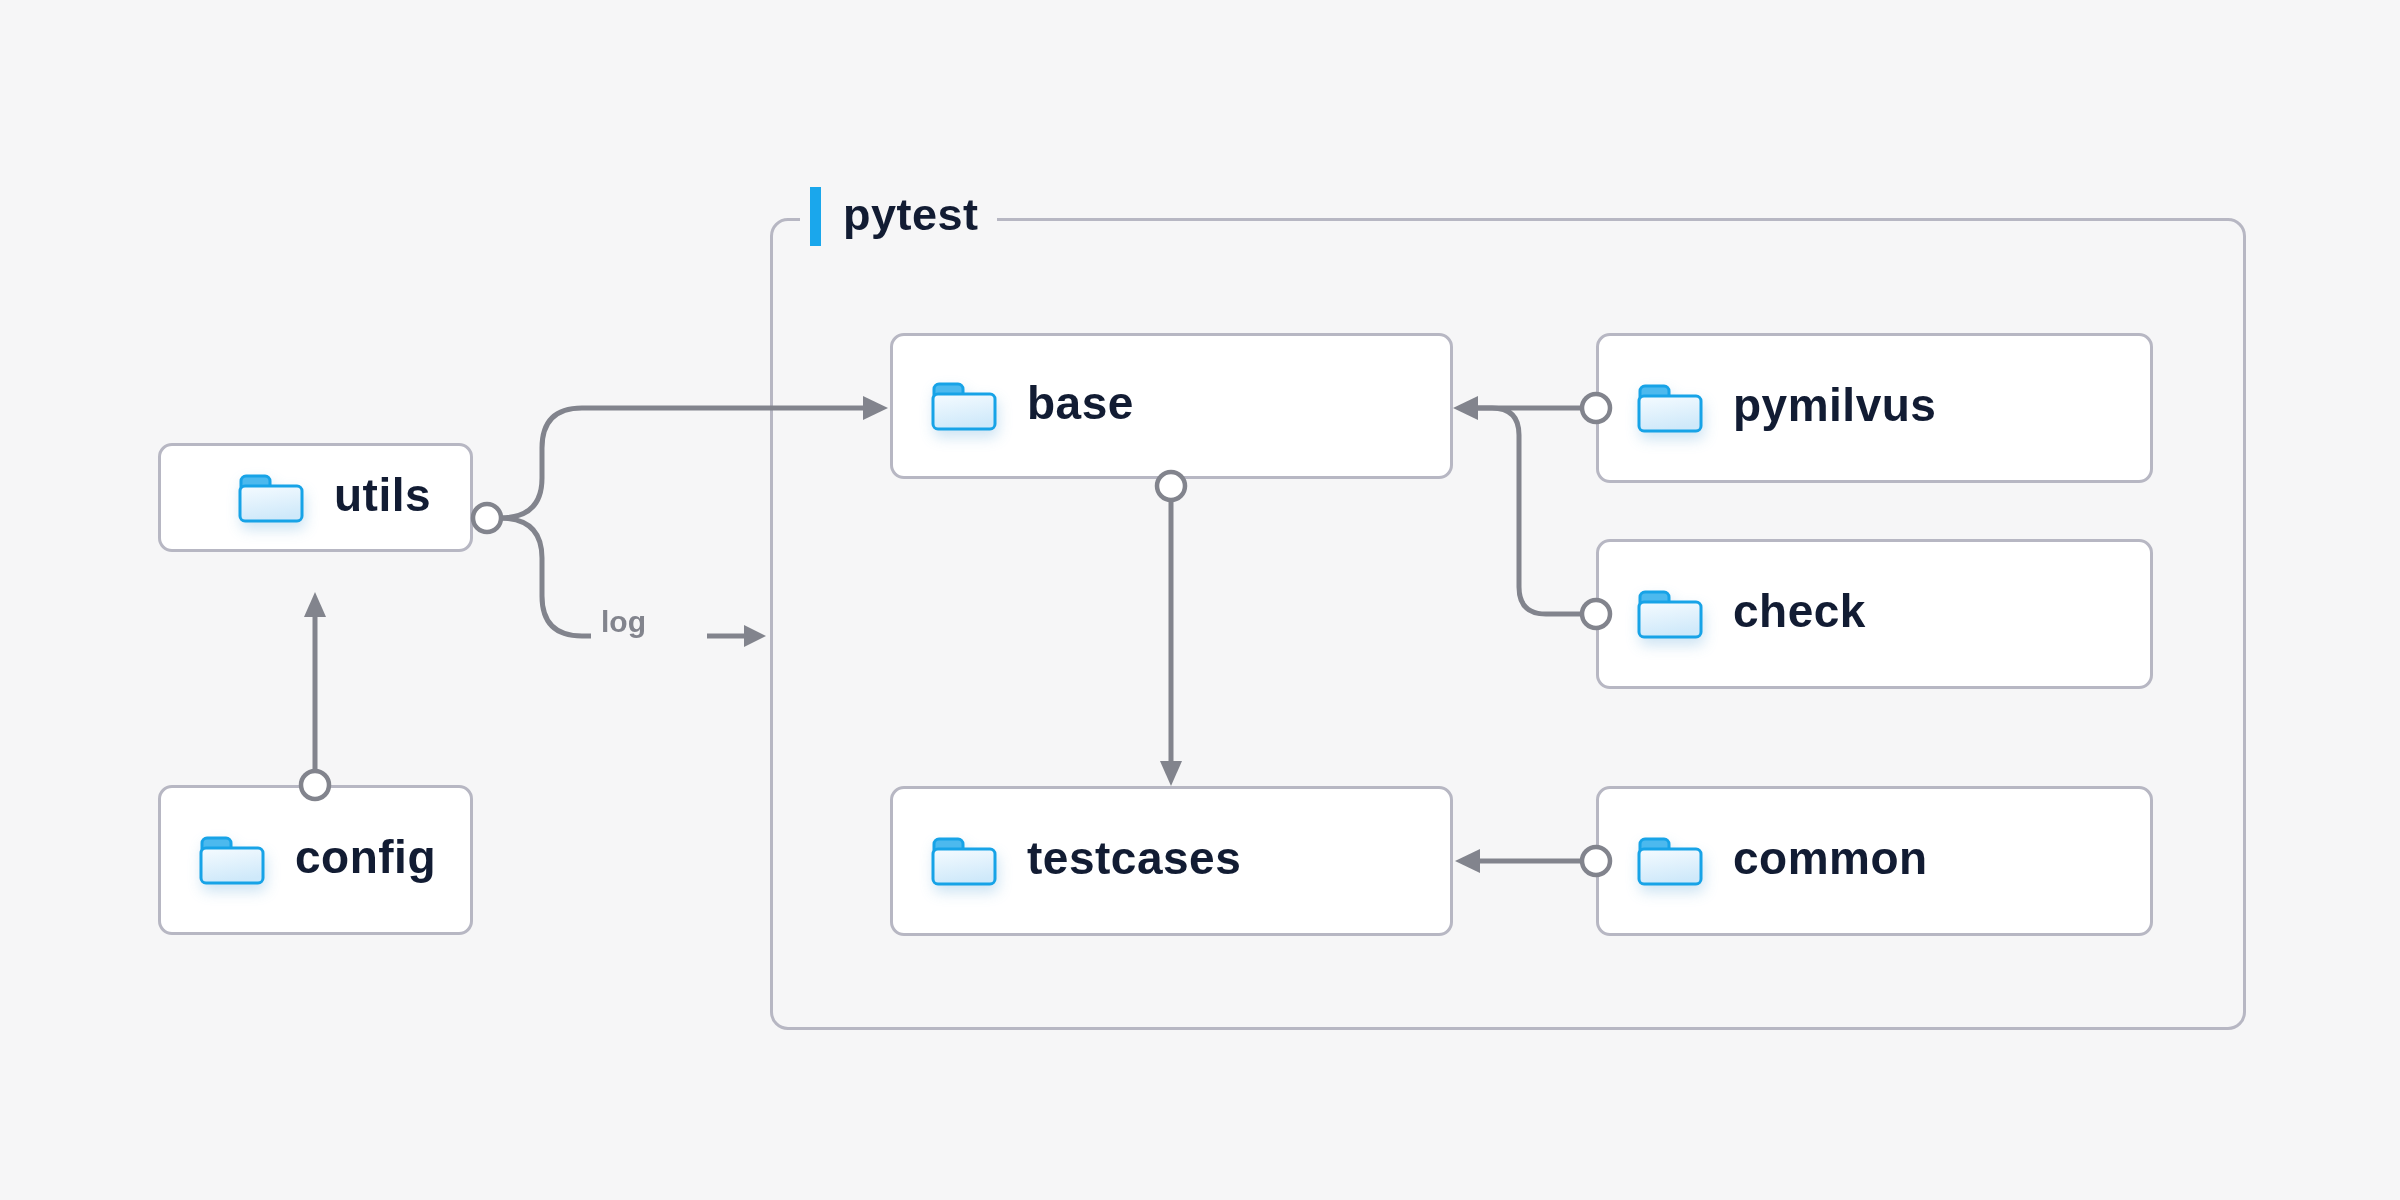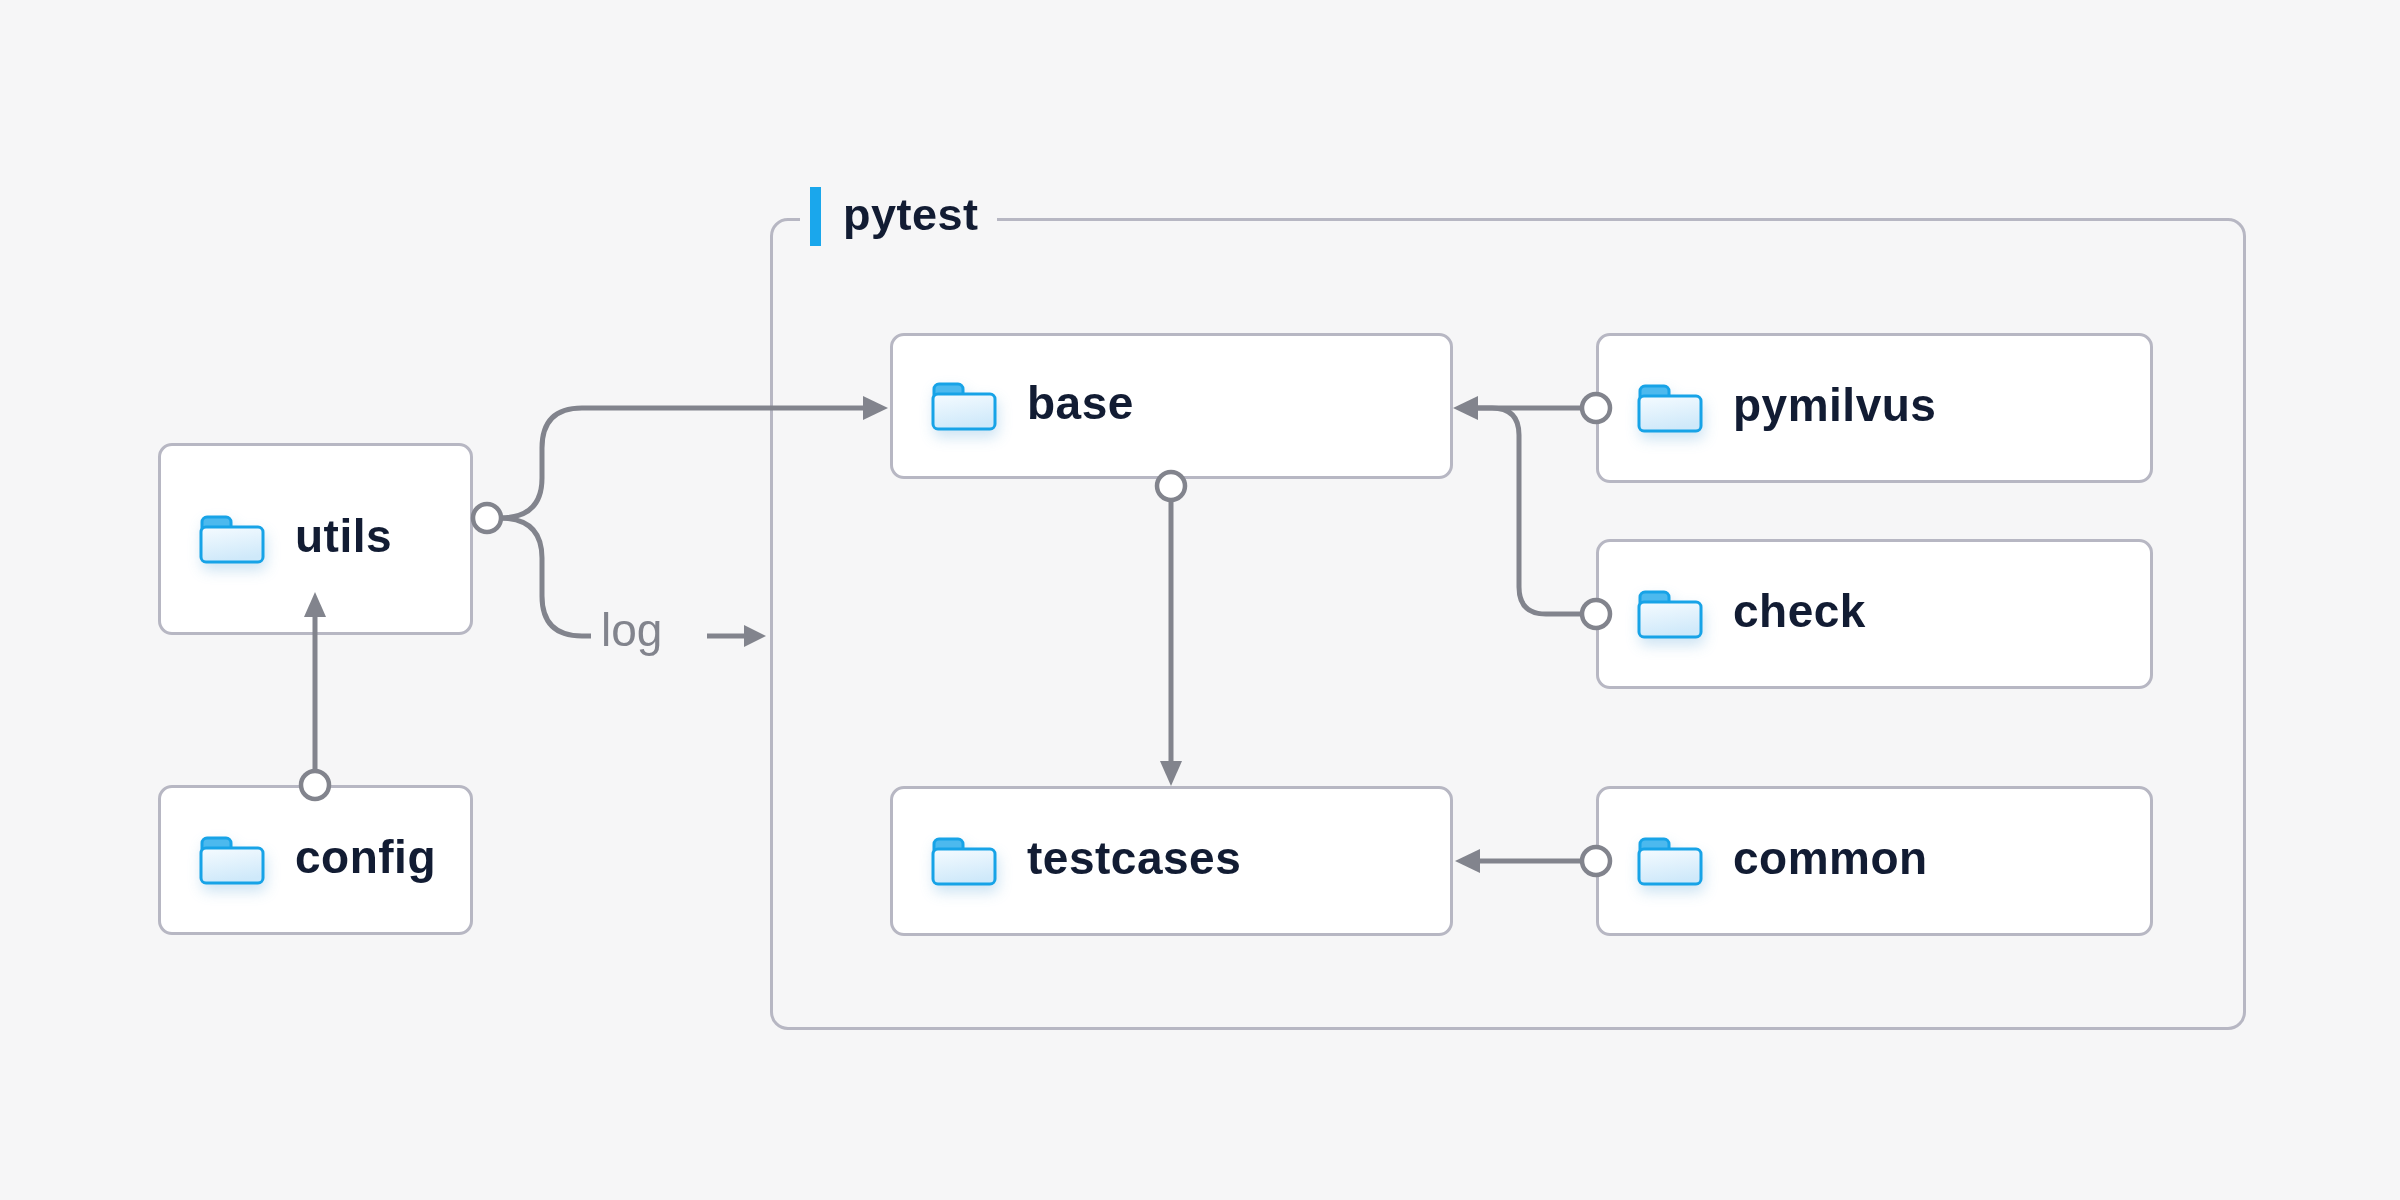"utils" #node-utils { height: 192px -> 109px; justify-content: none -> center }
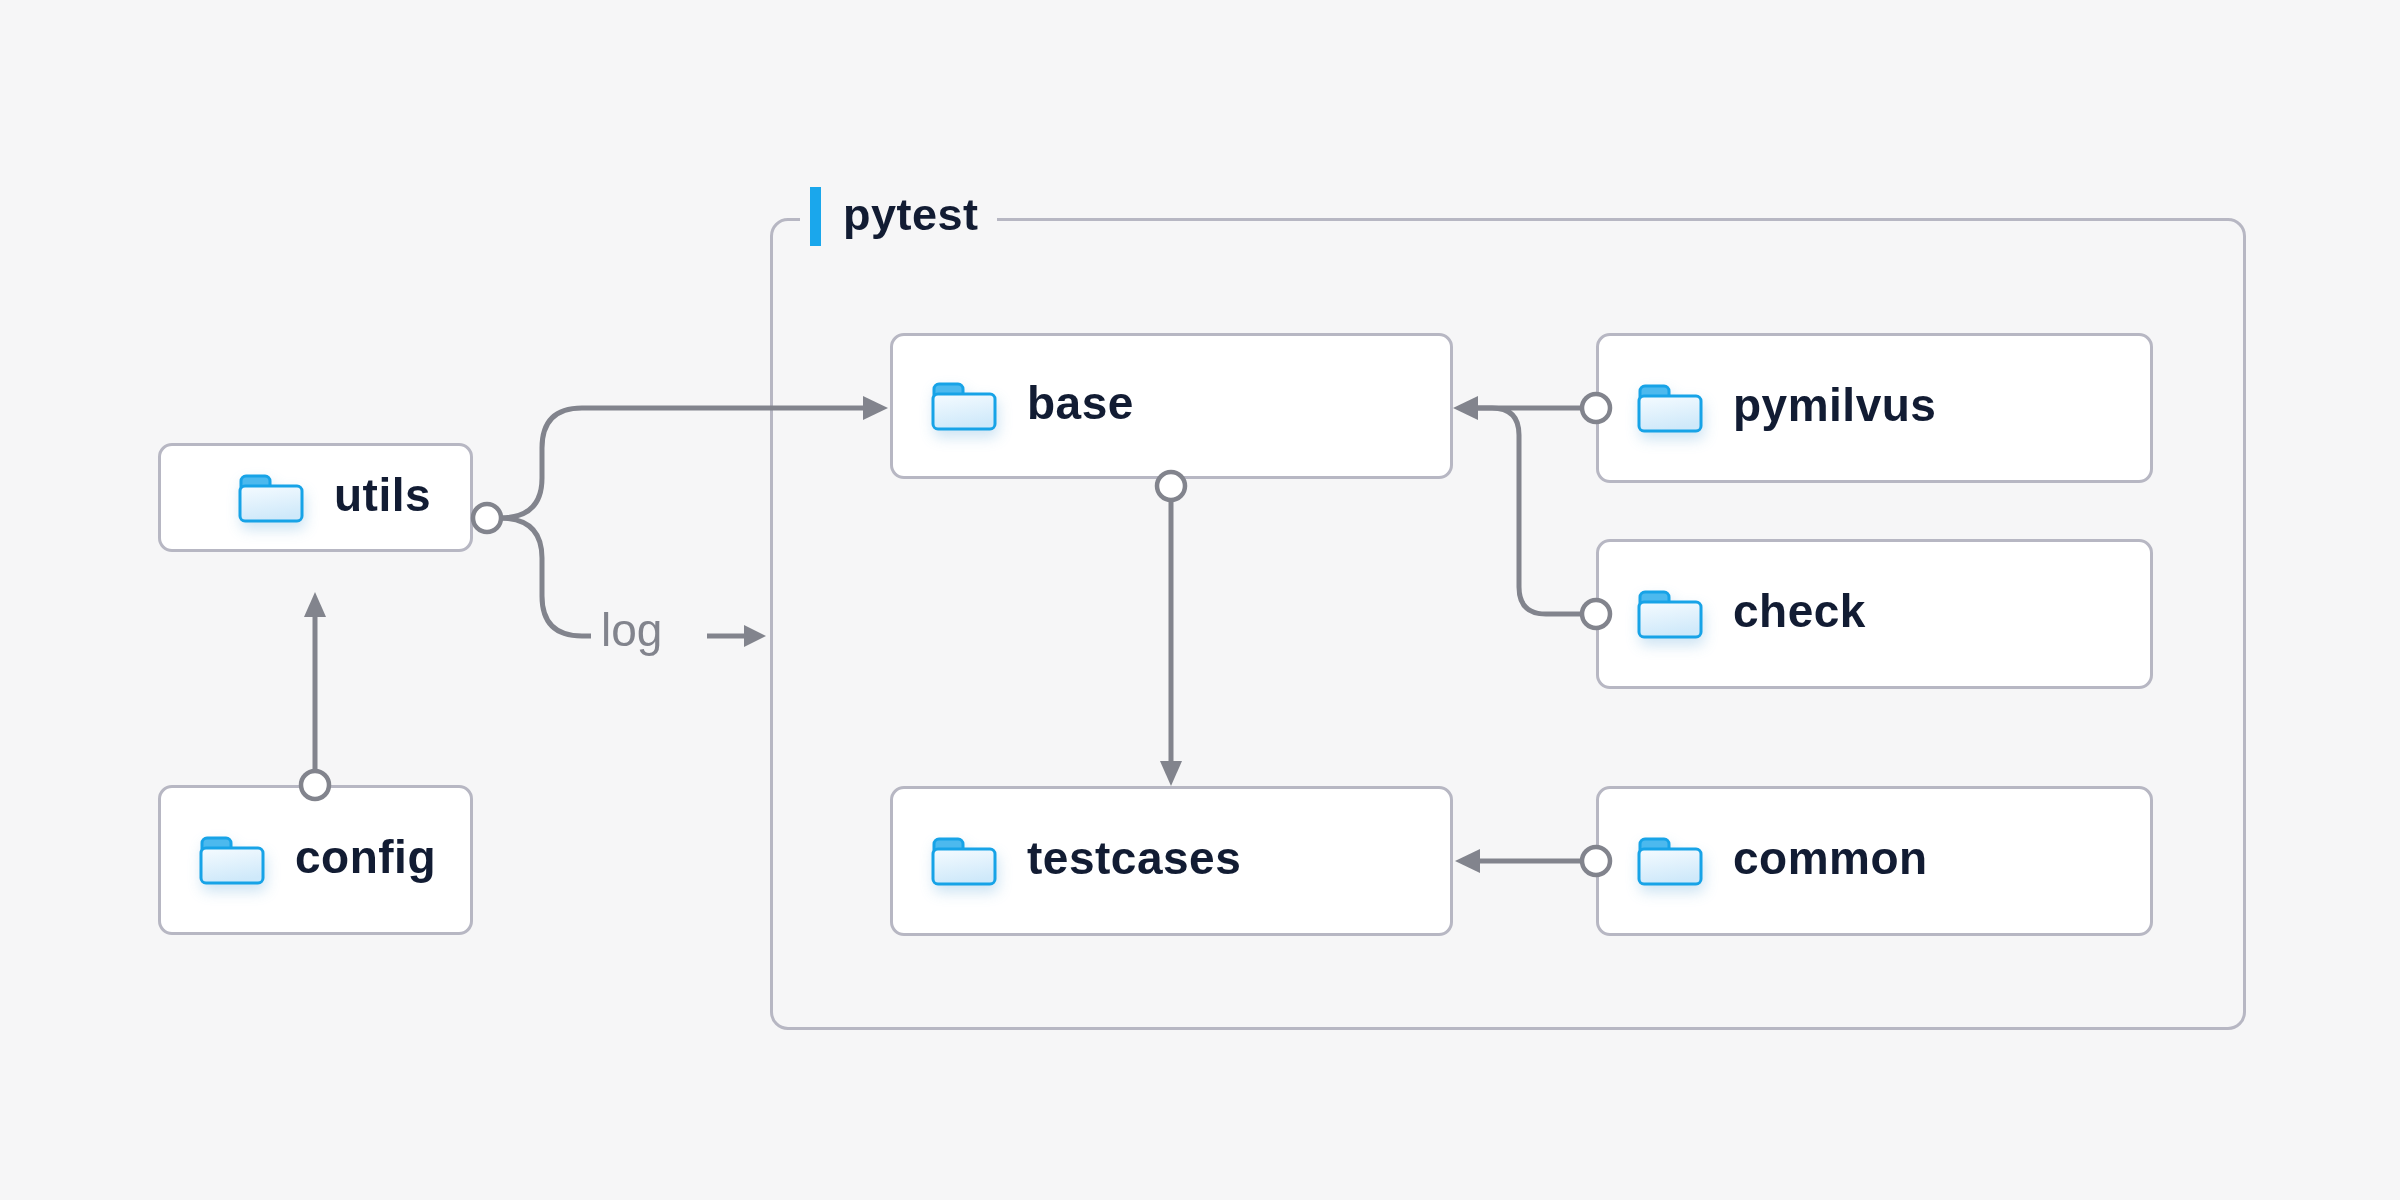"log" .edge-label { font-size: 46px -> 30px; font-weight: 400 -> 700 }
